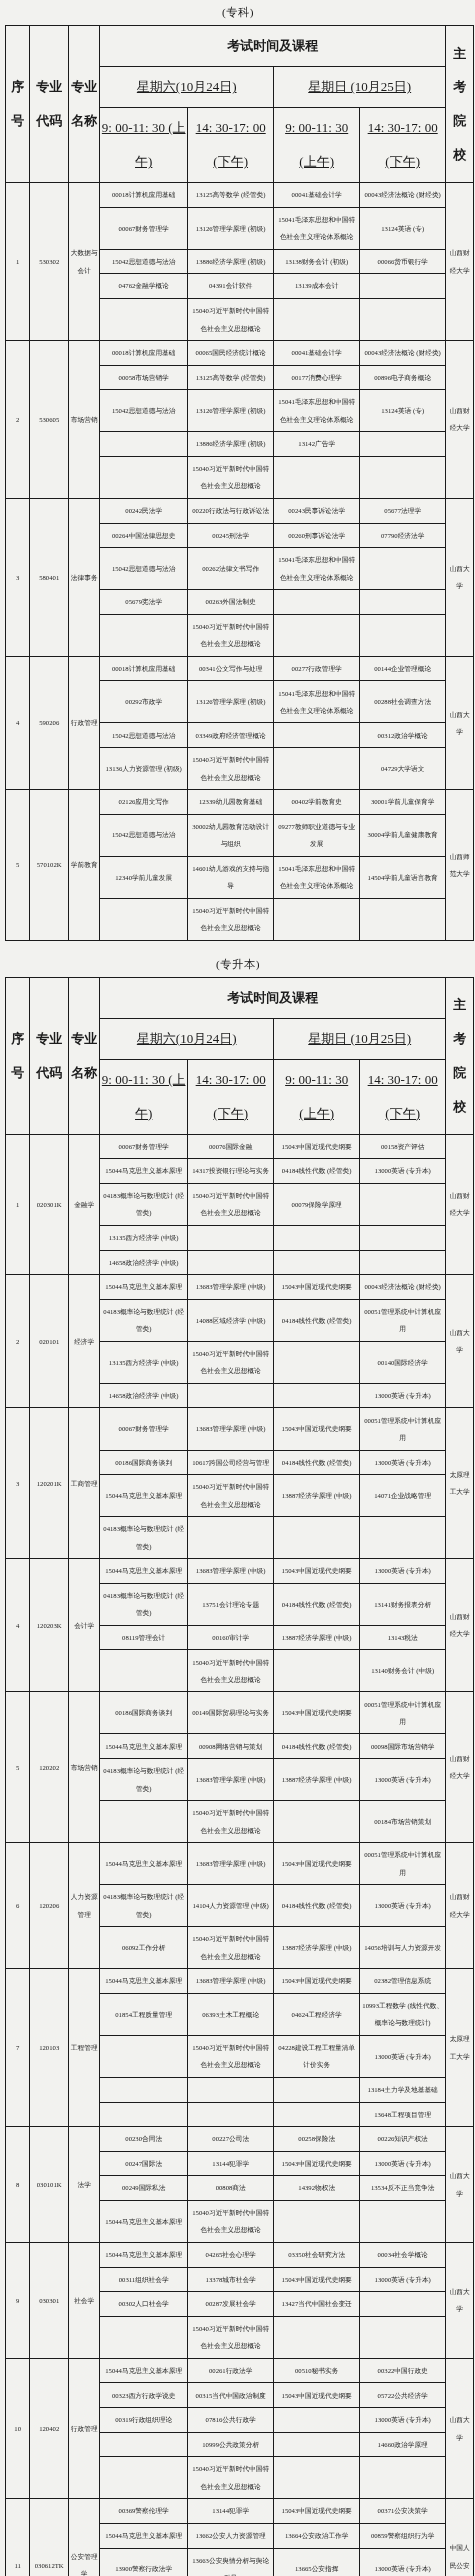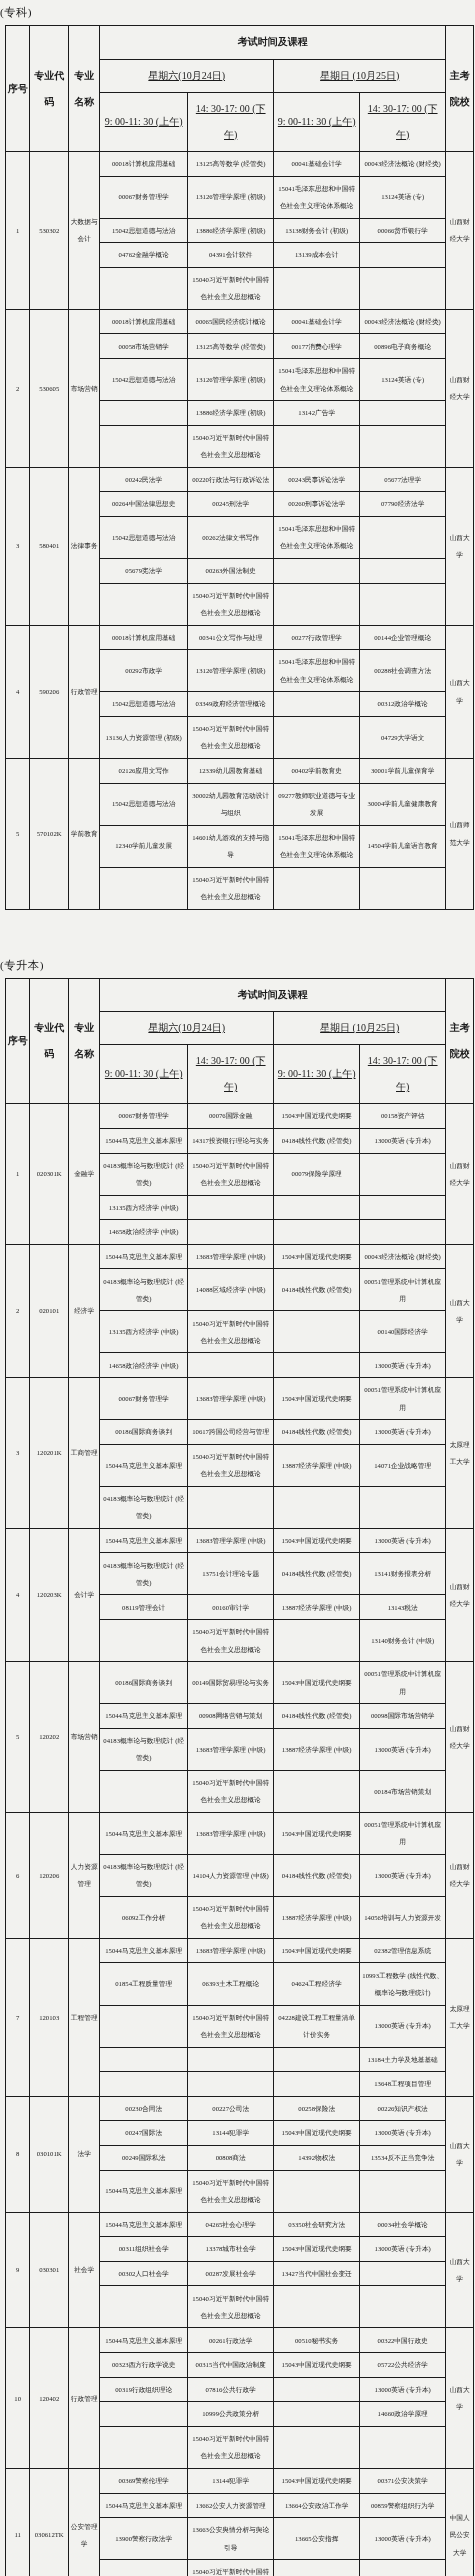"(专科)" .tbl-title { text-align: none -> center }
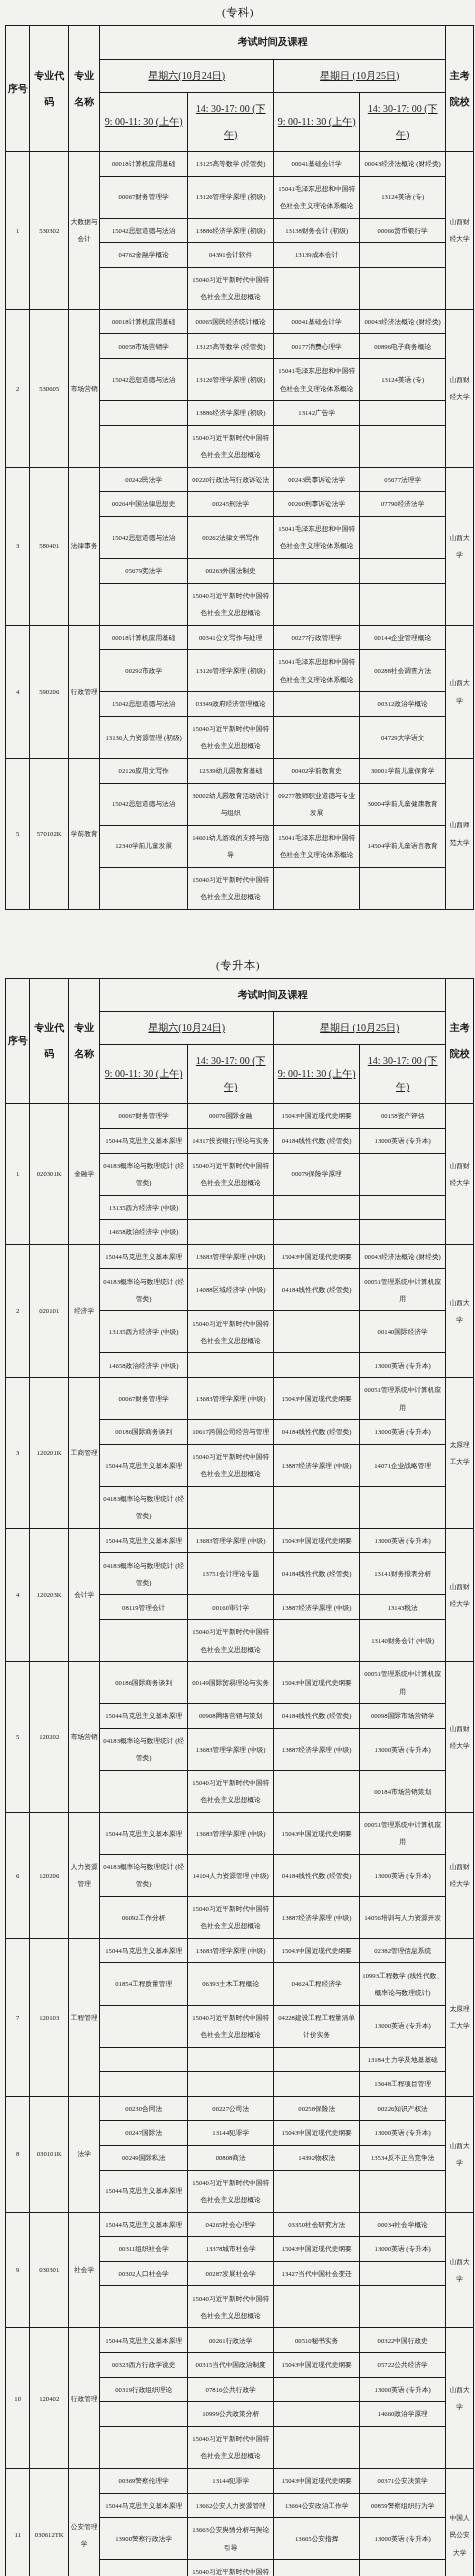"考试时间及课程" table.schedule thead th { font-size: 10px -> 13px }
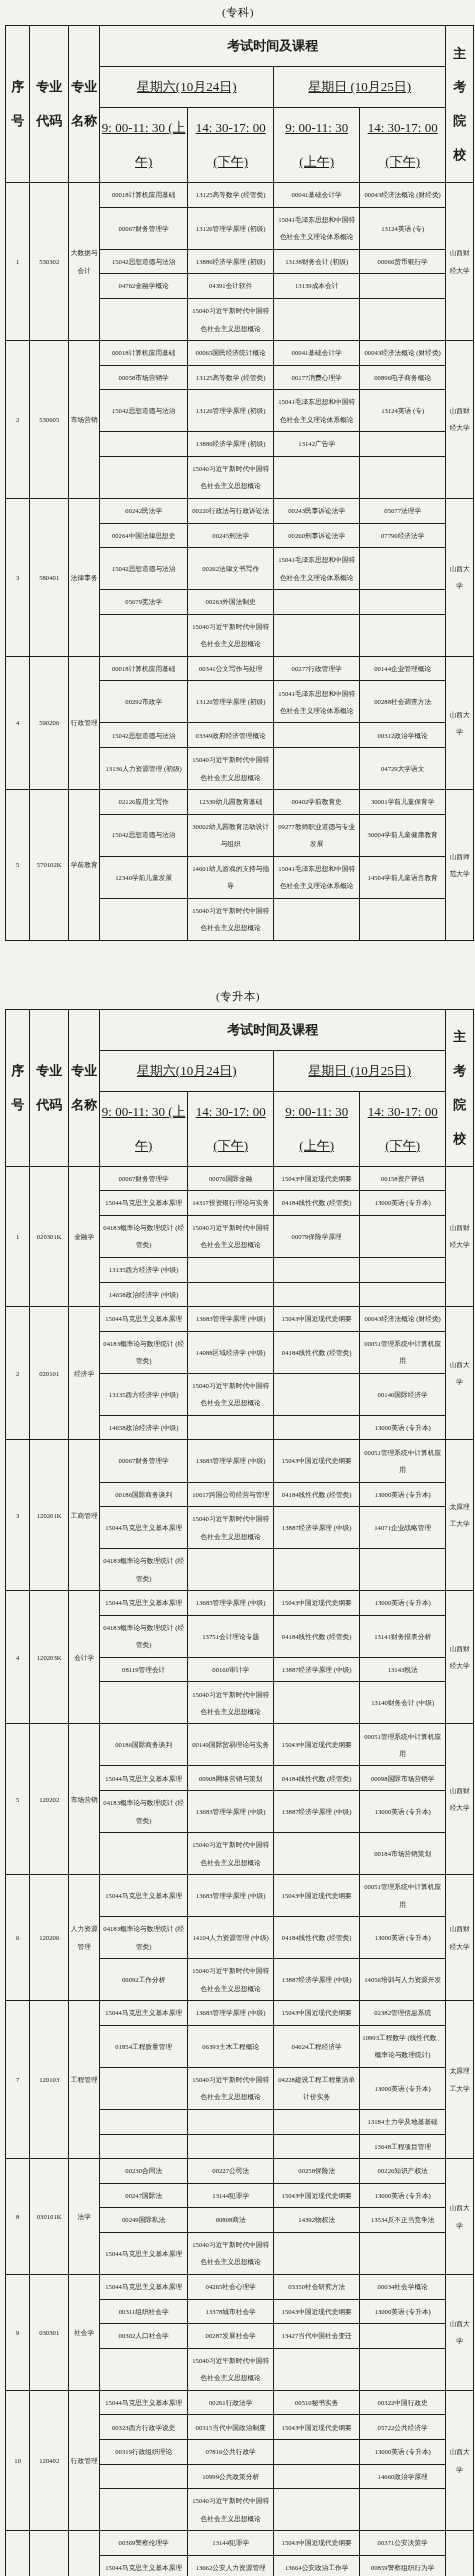"(专升本)" .tbl-title.second { margin-top: 48px -> 16px }
